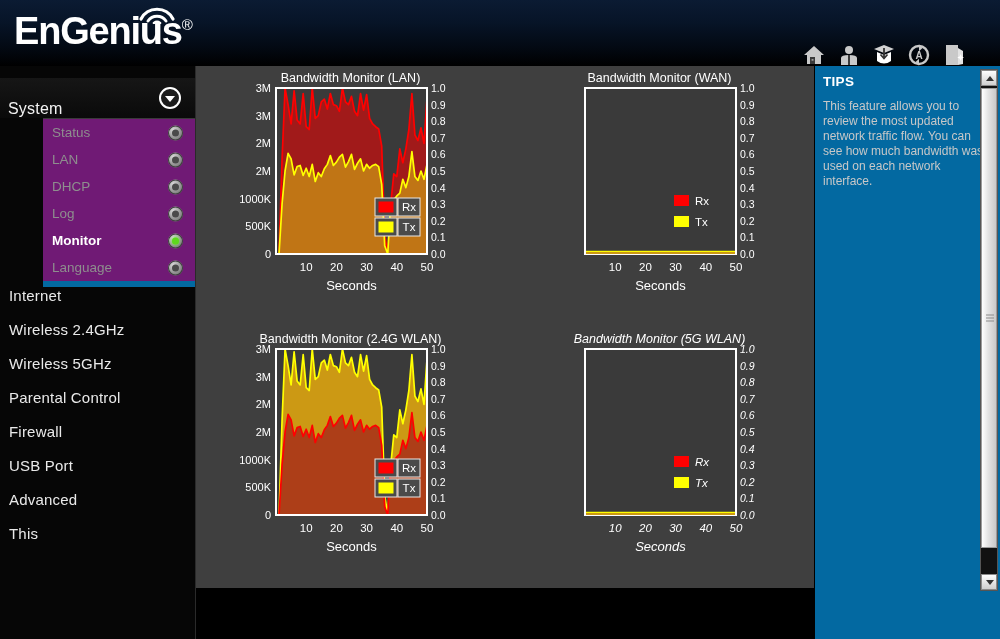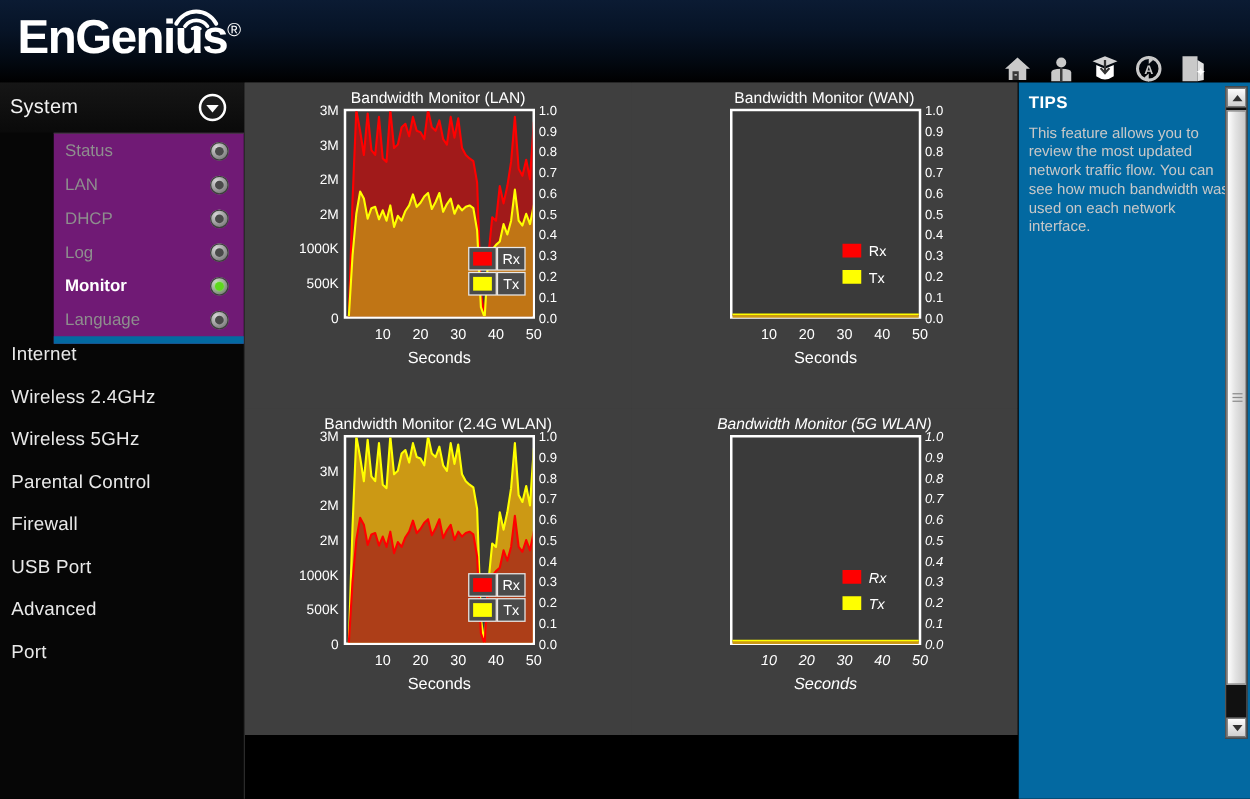"System" .sysbar { align-items: center -> flex-end; margin-top: none -> 12px }
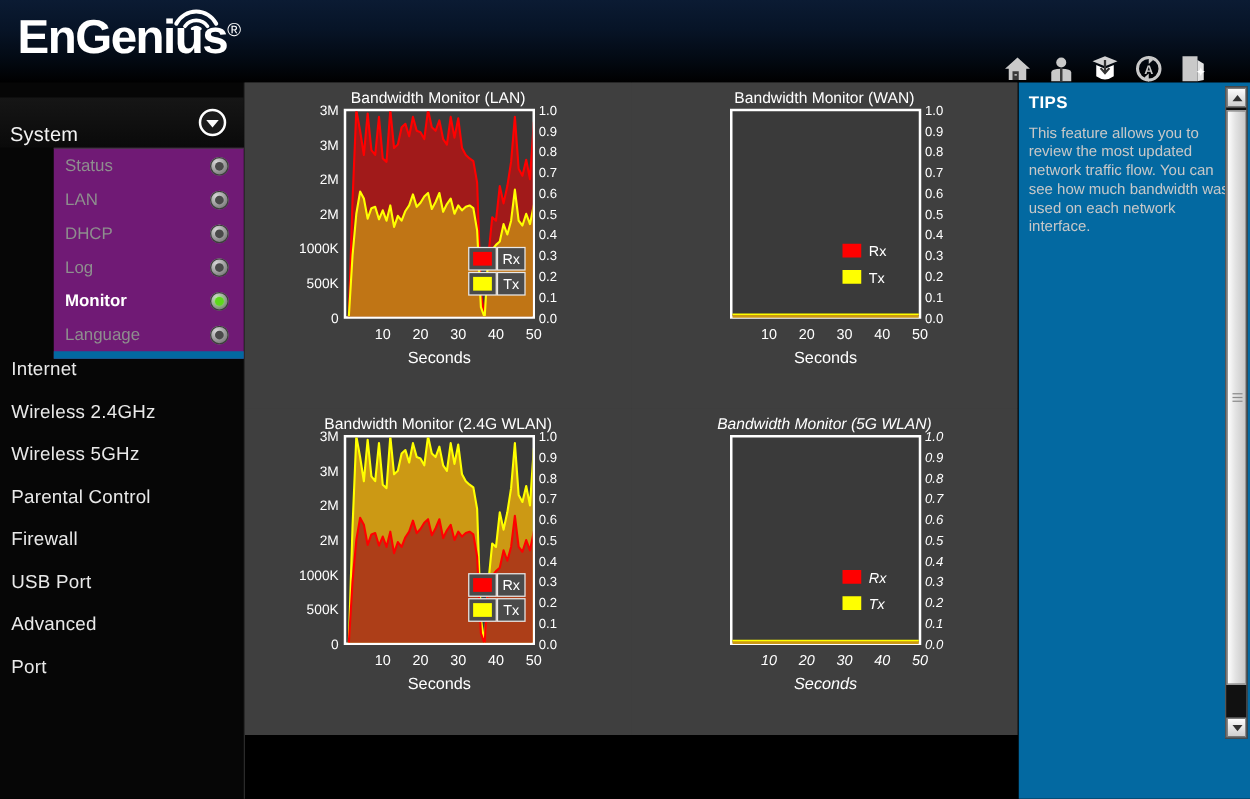"Port" span { text: Port -> This }
